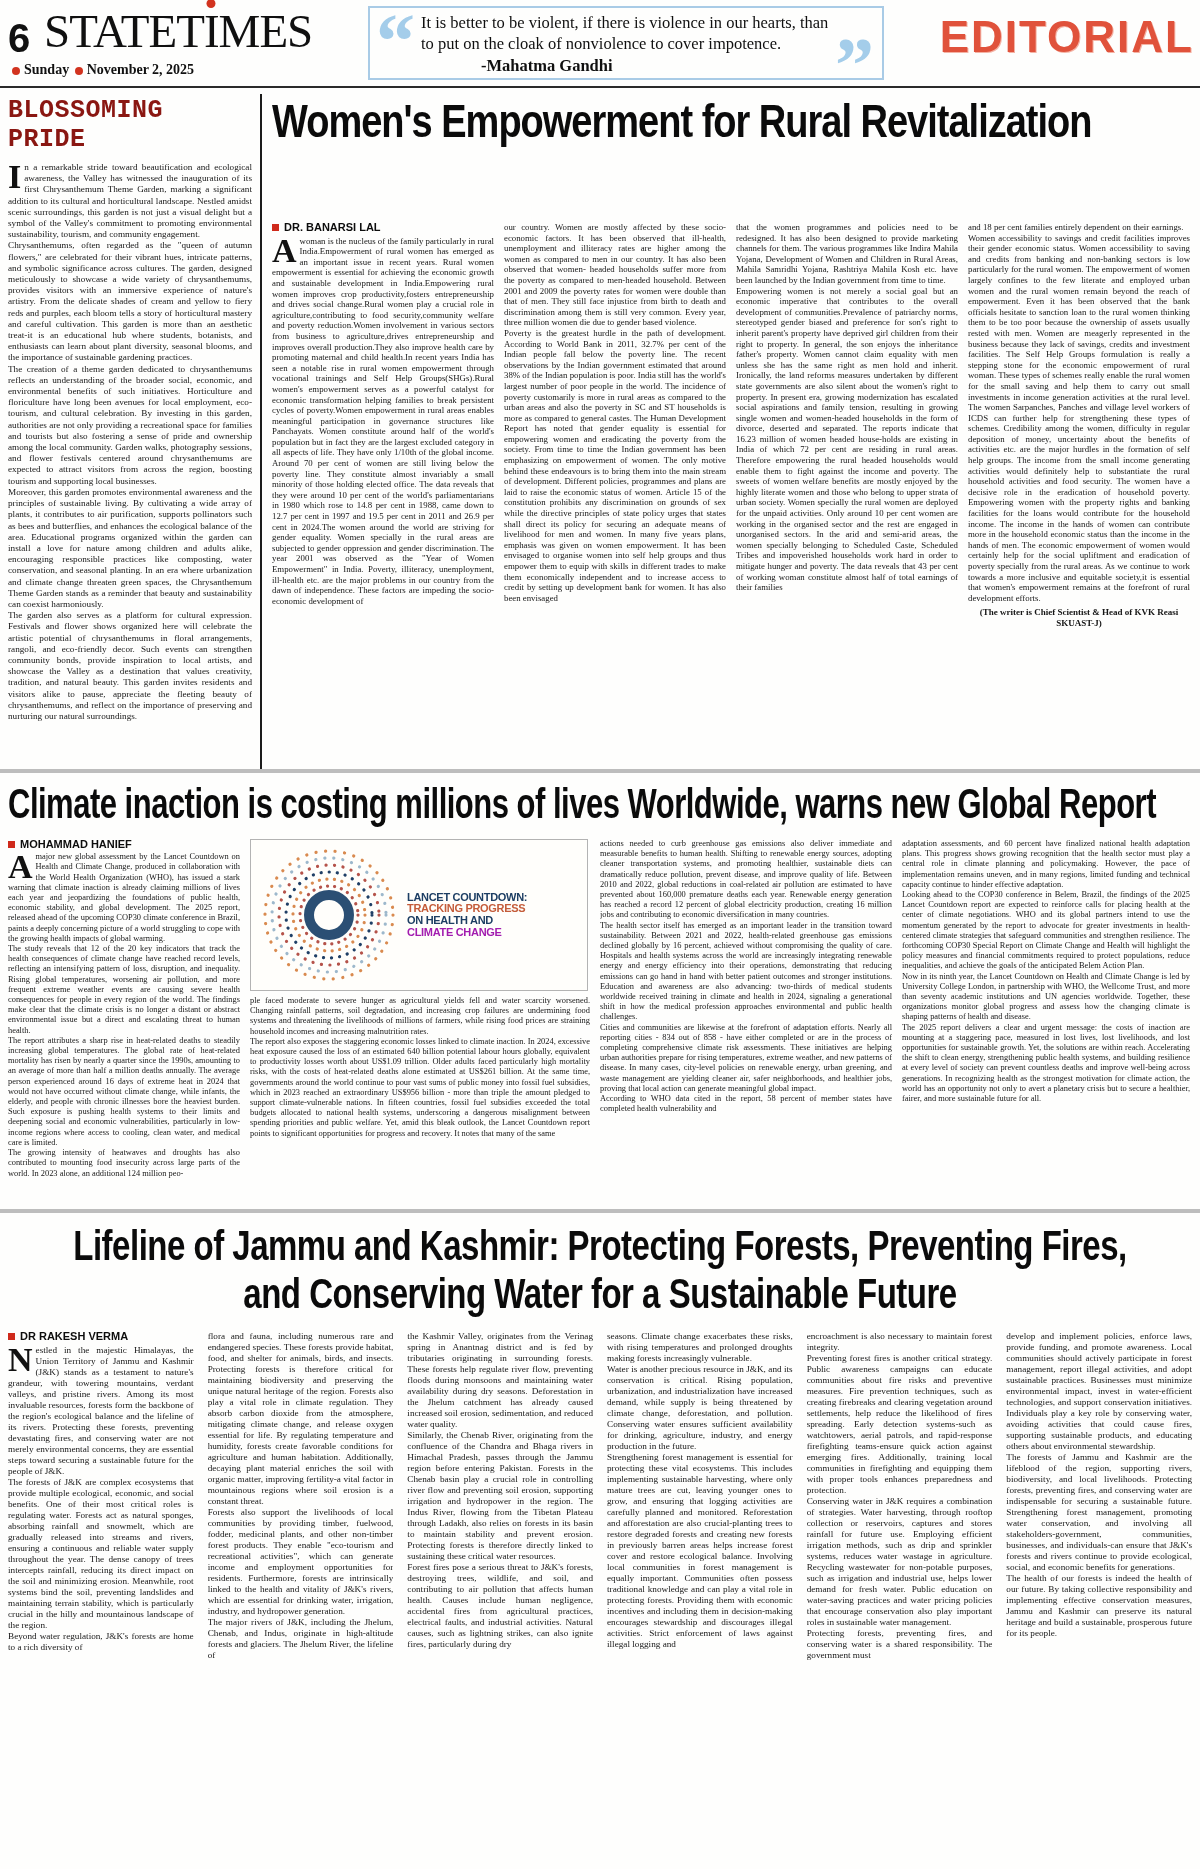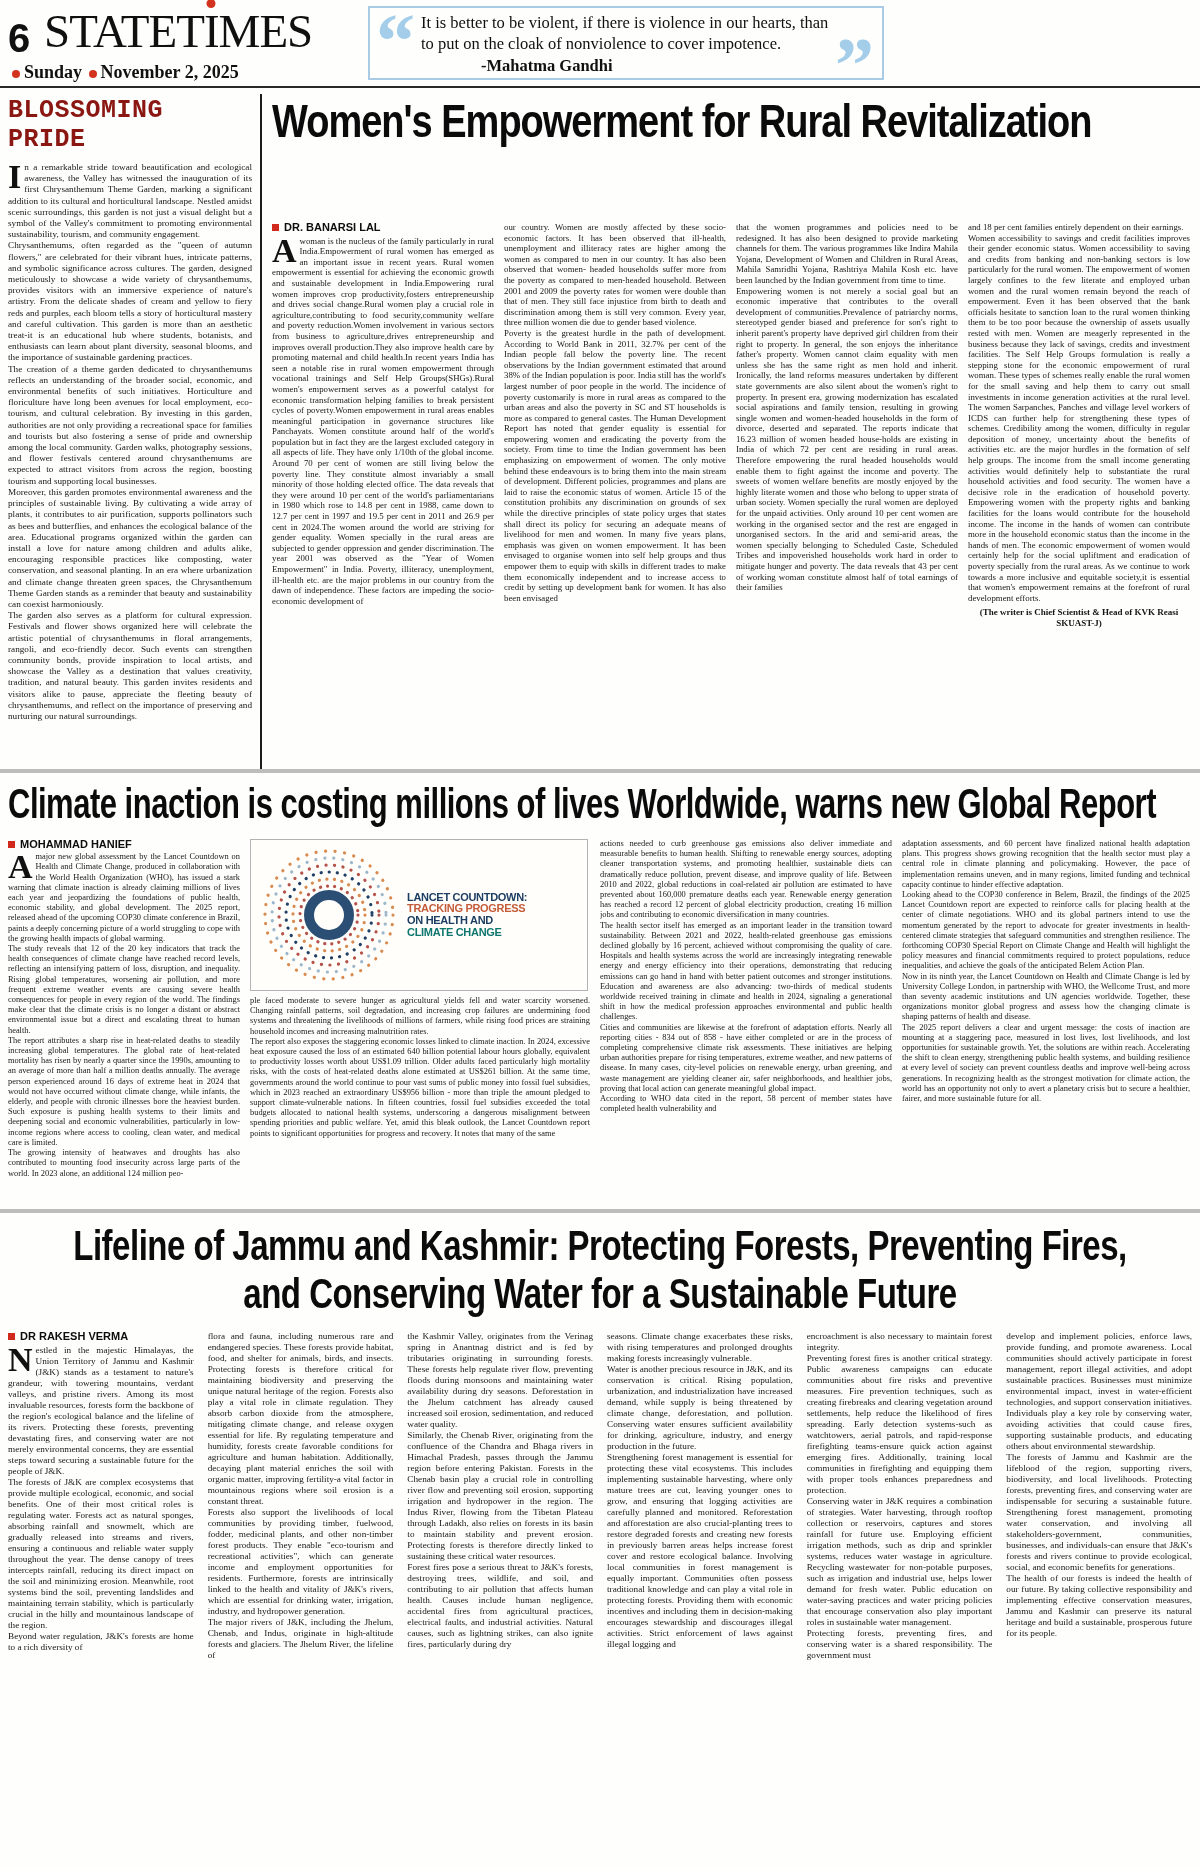"EDITORIAL" div.section-label { html: none -> <div>EDITORIAL</div> }
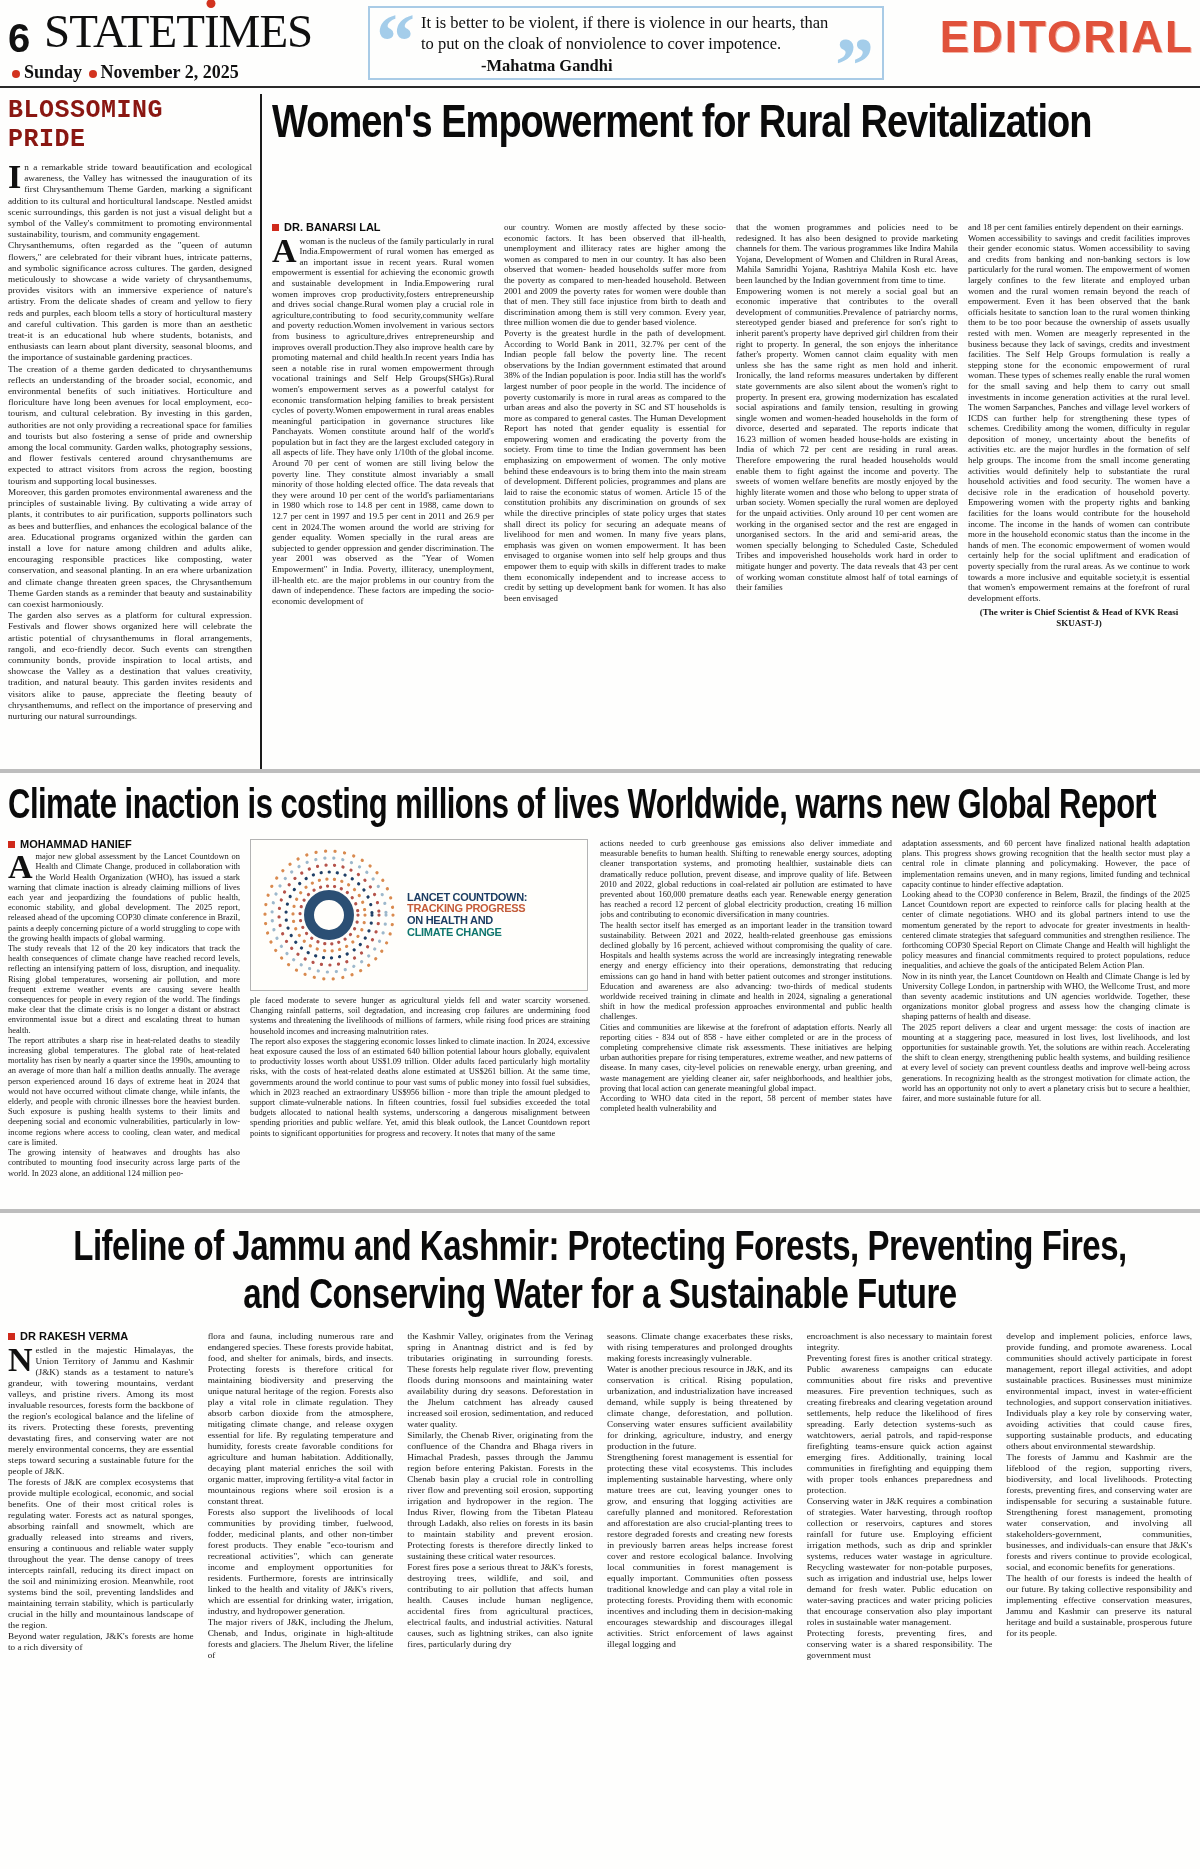"Sunday November 2, 2025" .date-row { font-size: 18px -> 14px }
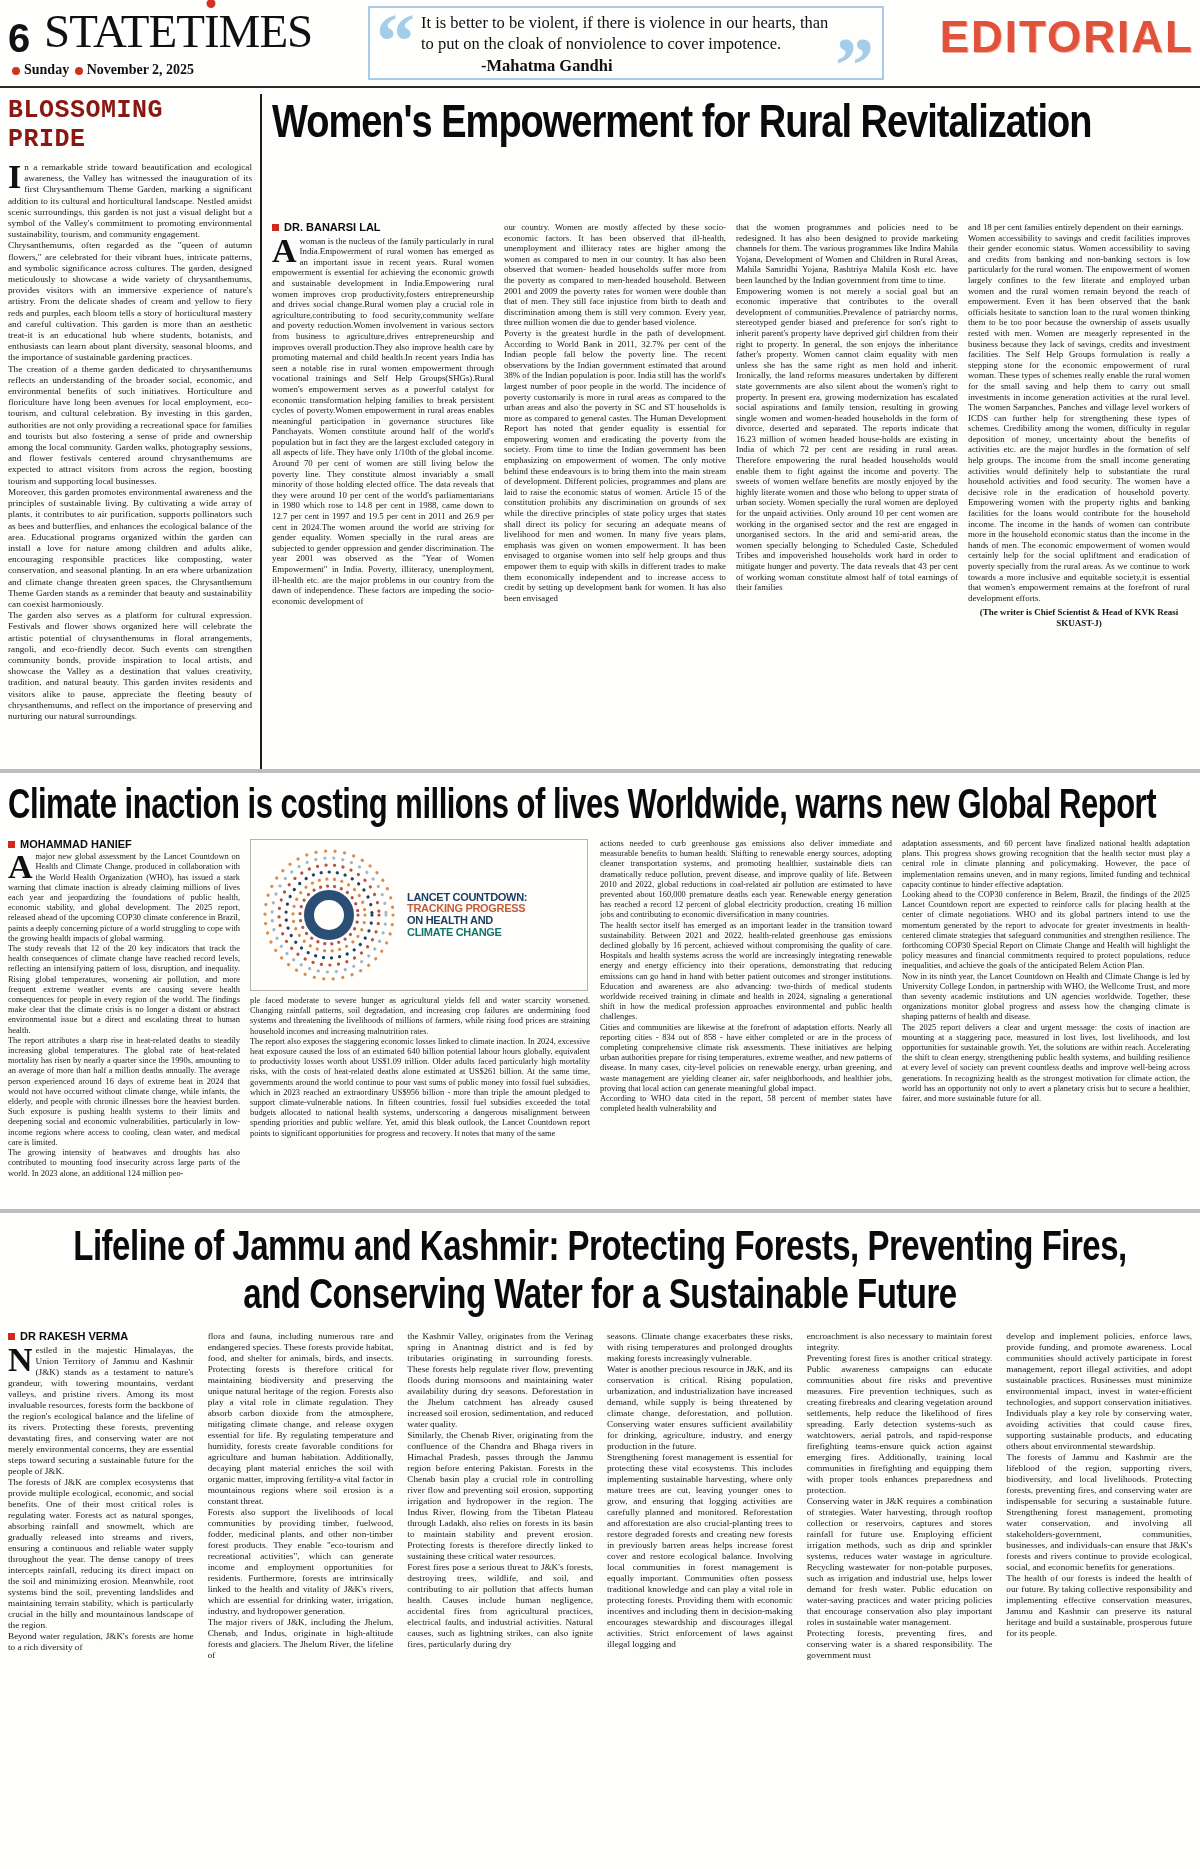"CLIMATE CHANGE" .fig-text .lightred { color: #0f766e -> #a21caf }
